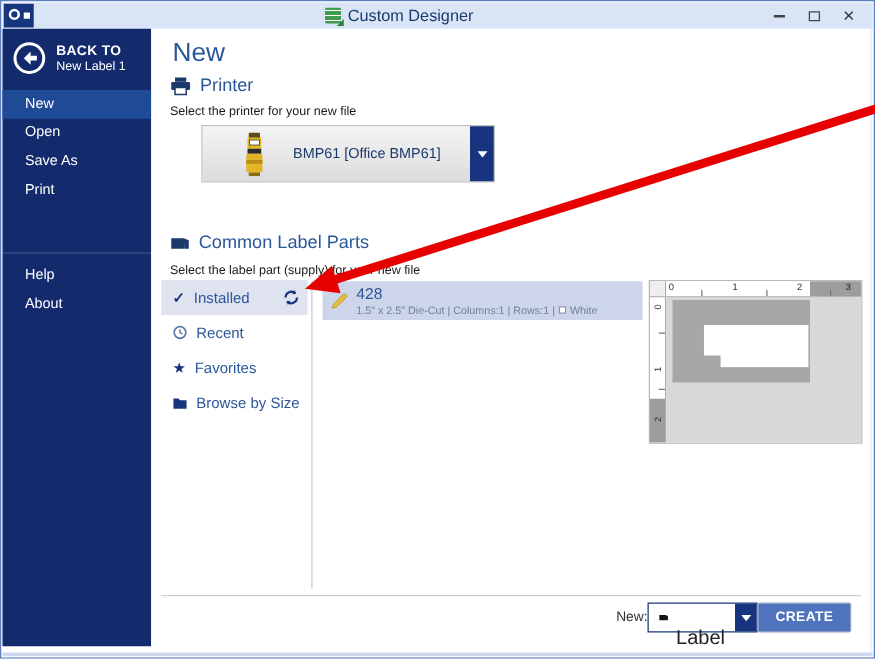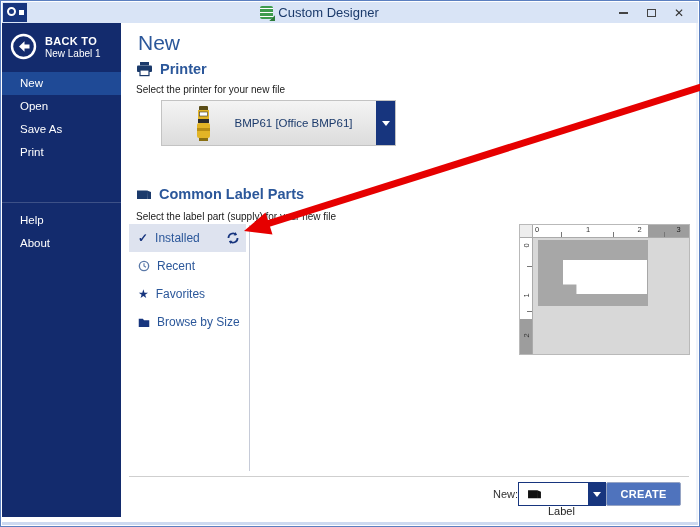"Printer" .sec-head { font-weight: bold -> none }
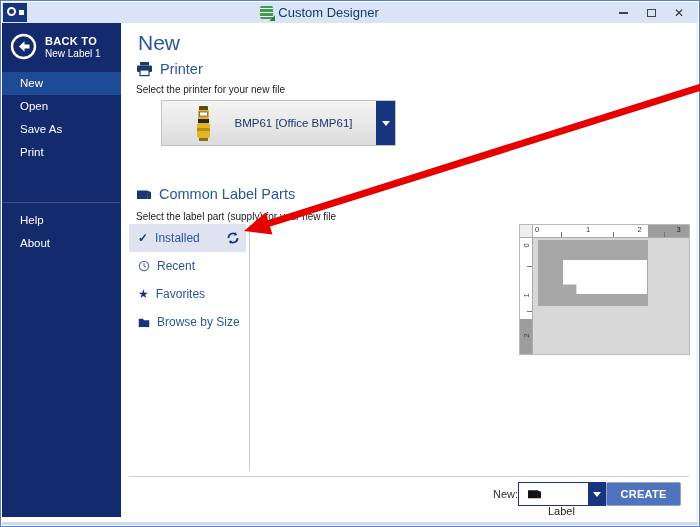"428" div.part-row { html: none -> <div> <svg> <path></path> </svg> <div> <div>428</div> <div> <span>1.5" x 2.5" Die-Cut | Columns:1 | Rows:1 |</span> <span></span> <span>White</span> </div> </div> </div> }
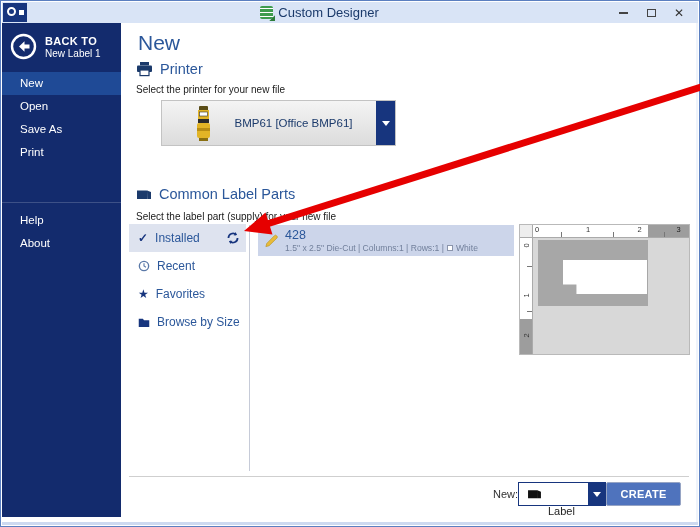"Label" .type-txt { font-size: 11px -> 16px }
